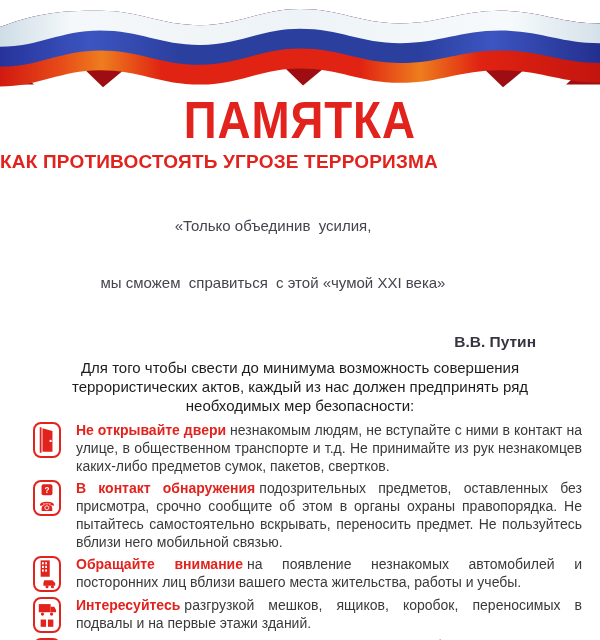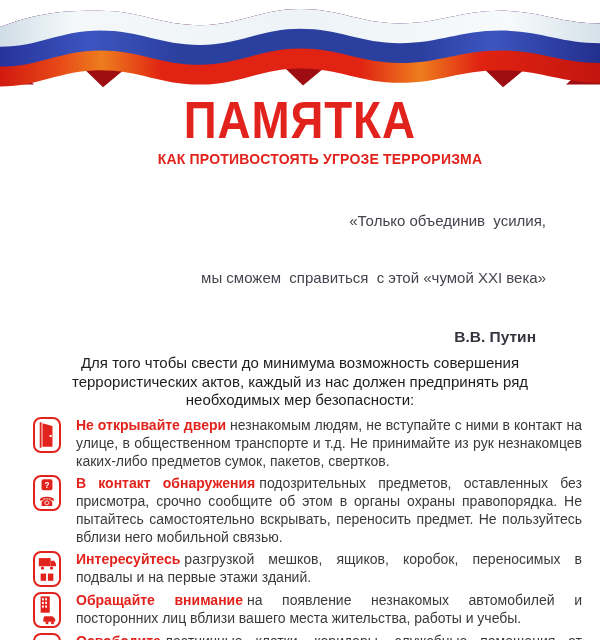"КАК ПРОТИВОСТОЯТЬ УГРОЗЕ ТЕРРОРИЗМА" .subtitle { font-size: 14px -> 19px; padding-left: 40px -> none; text-align: center -> none }
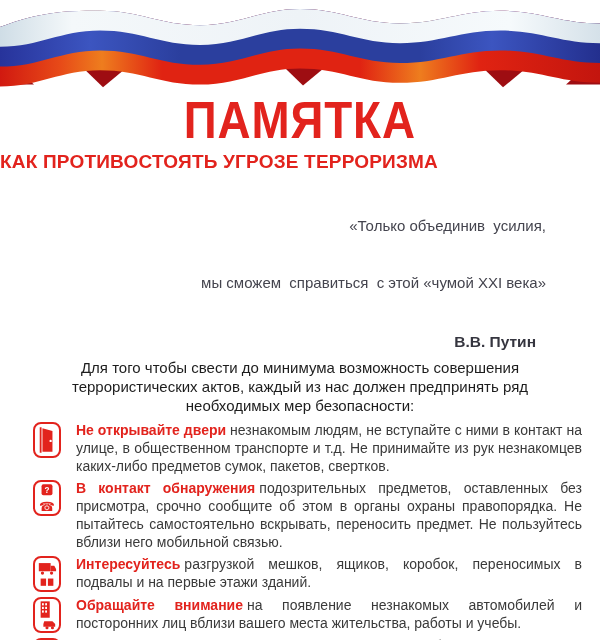"«Только объединив усилия," .quote { text-align: right -> center }
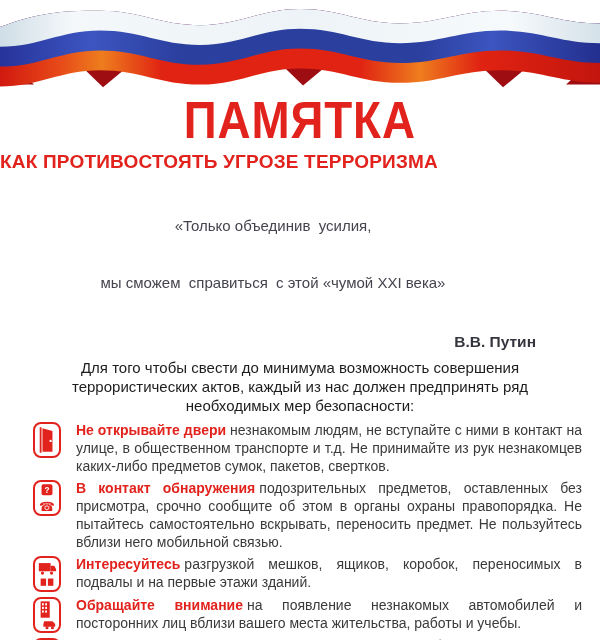"Интересуйтесь разгрузкой мешков, ящиков," div.item { order: before "Обращайте внимание на появление" -> after "Обращайте внимание на появление" }
